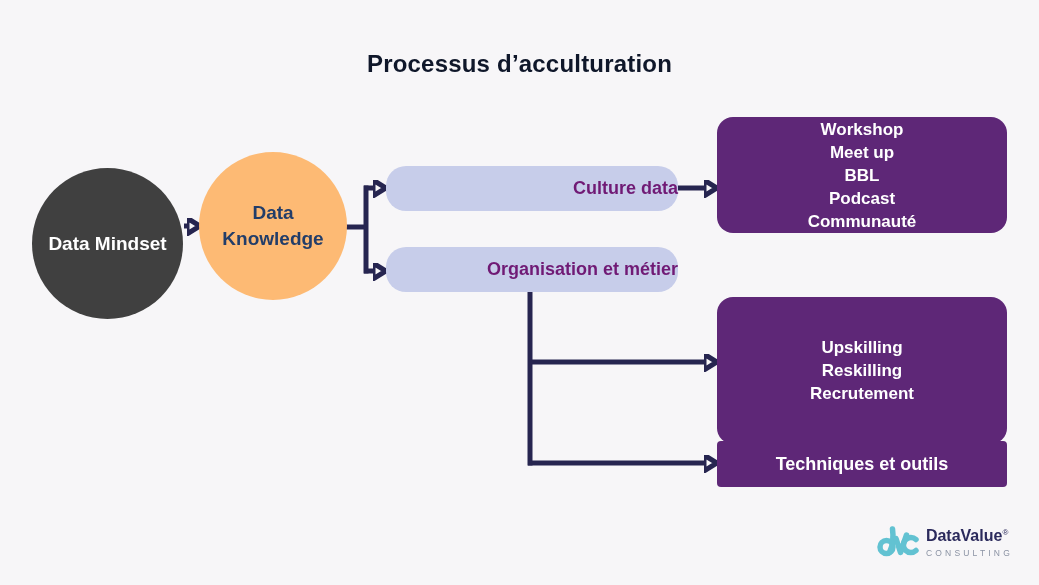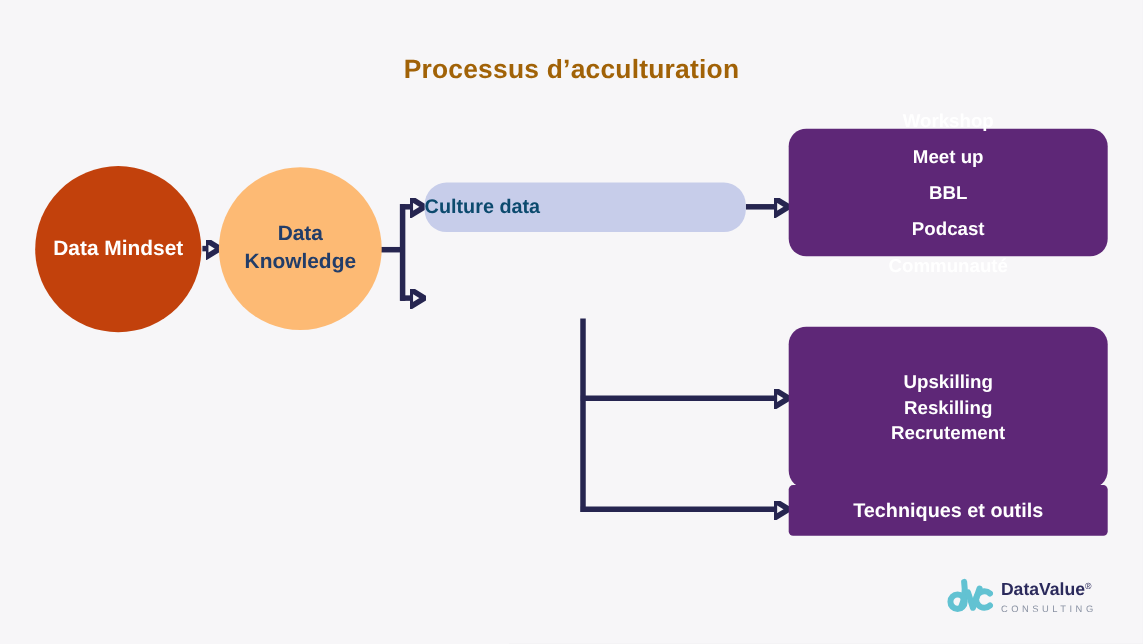"Processus d’acculturation" .title { color: #a16207 -> #0f172a }
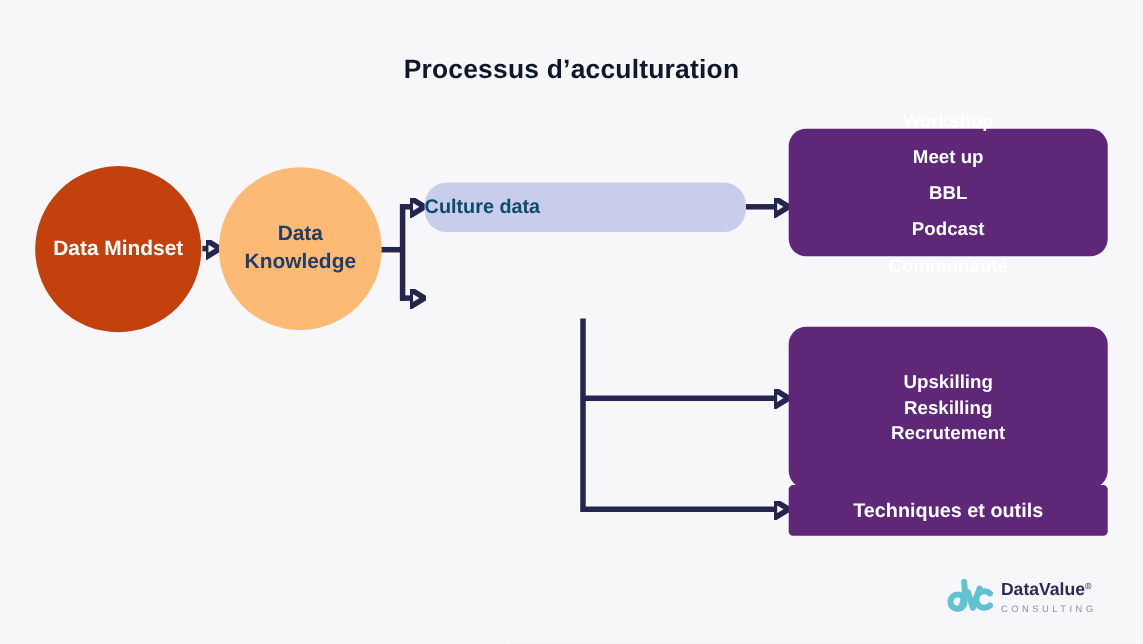"Workshop" .outcome-culture { gap: 10px -> none }
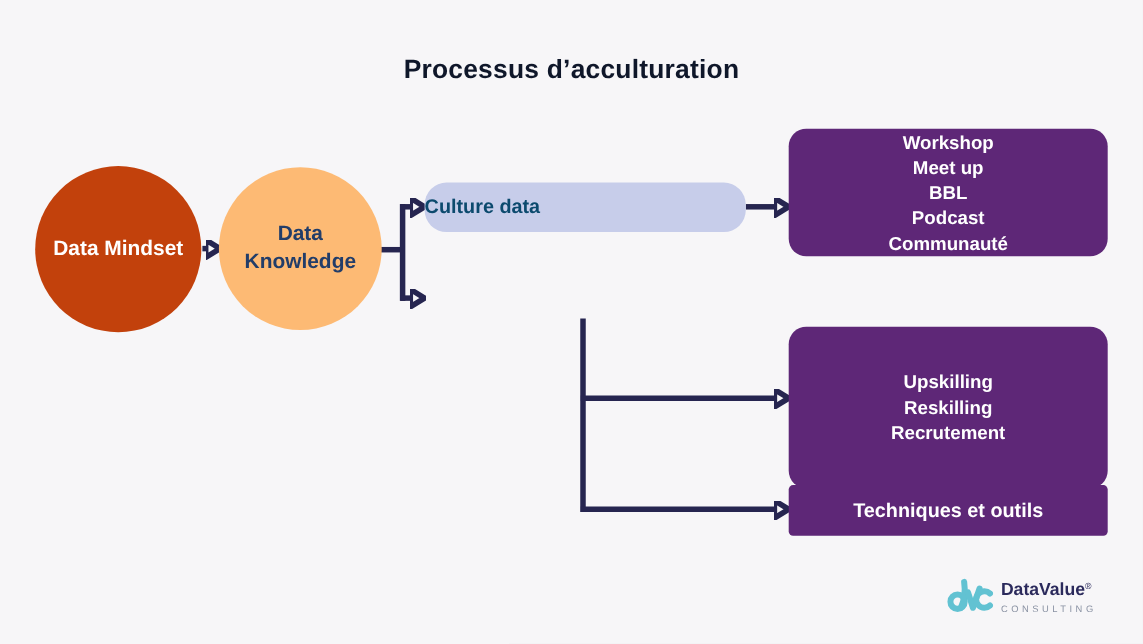"Culture data" .axis-box { color: #0c4a6e -> #701a75; justify-content: flex-start -> flex-end }
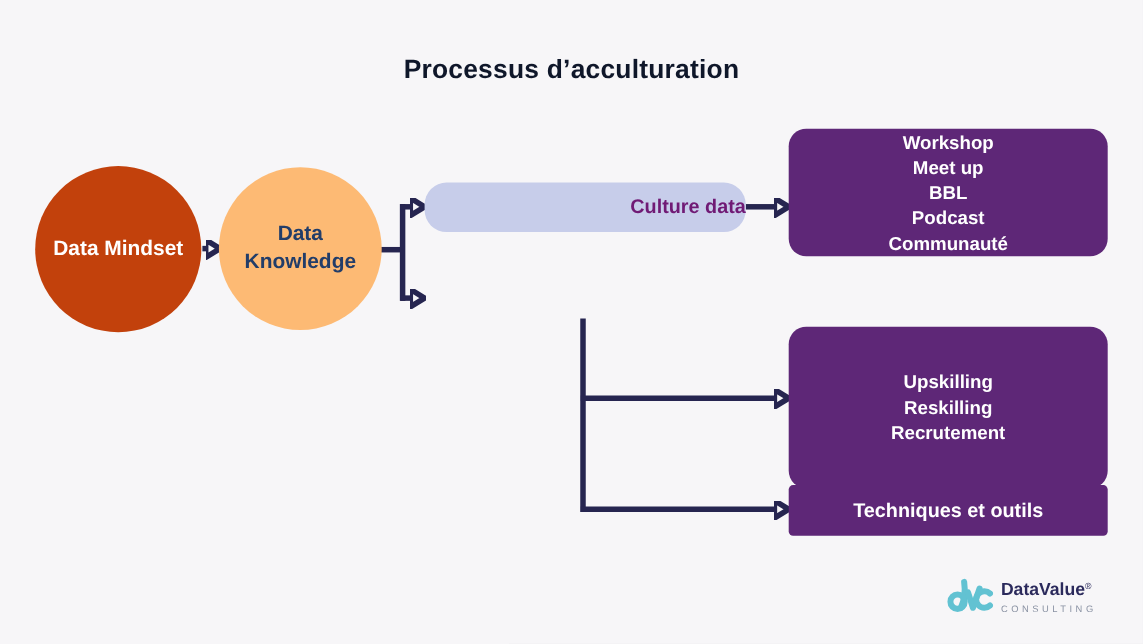"Data Mindset" .circle-mindset { background: #c2410c -> #404040; top: 151px -> 168px }
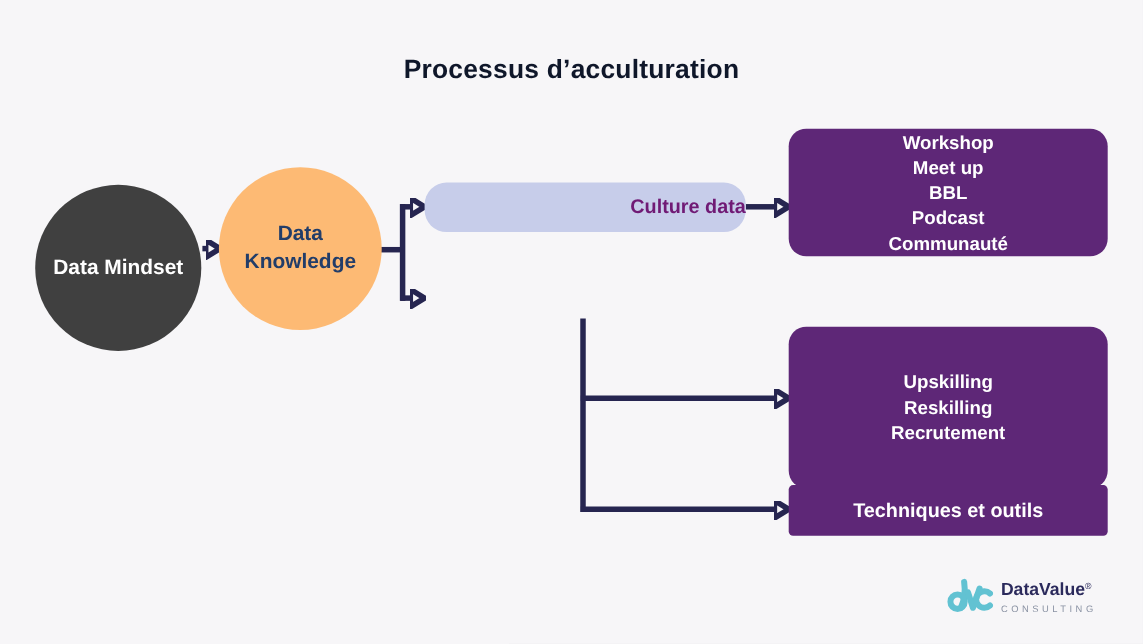"Organisation et métier" div.axis-box { html: none -> <div> <span>Organisation et métier</span> </div> }
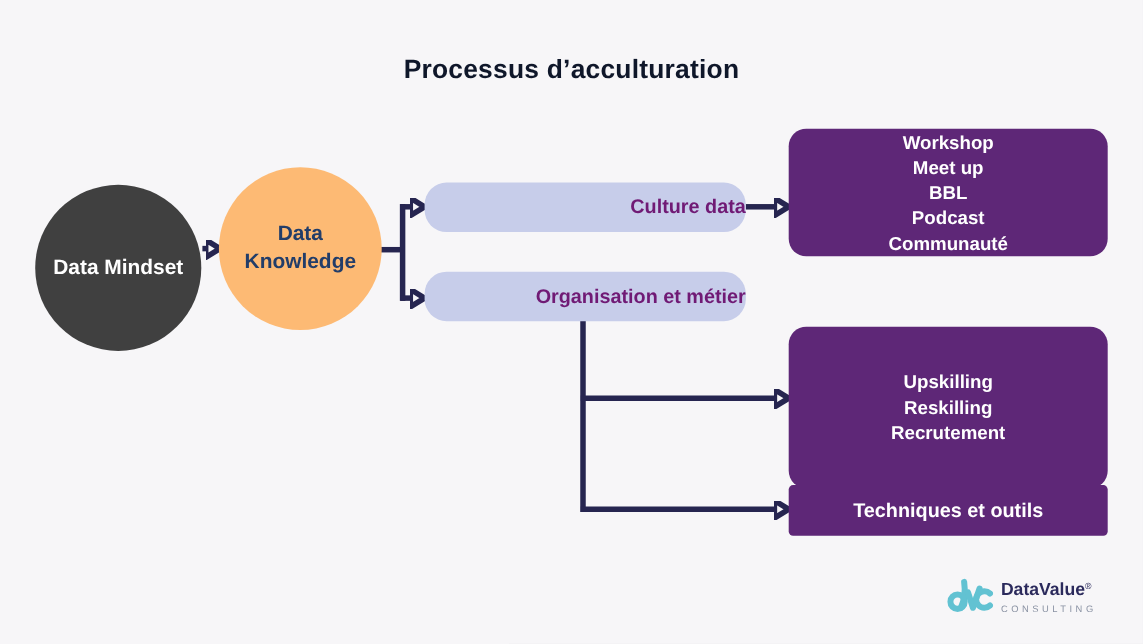"DataValue®" .logo { right: 42px -> 26px }
